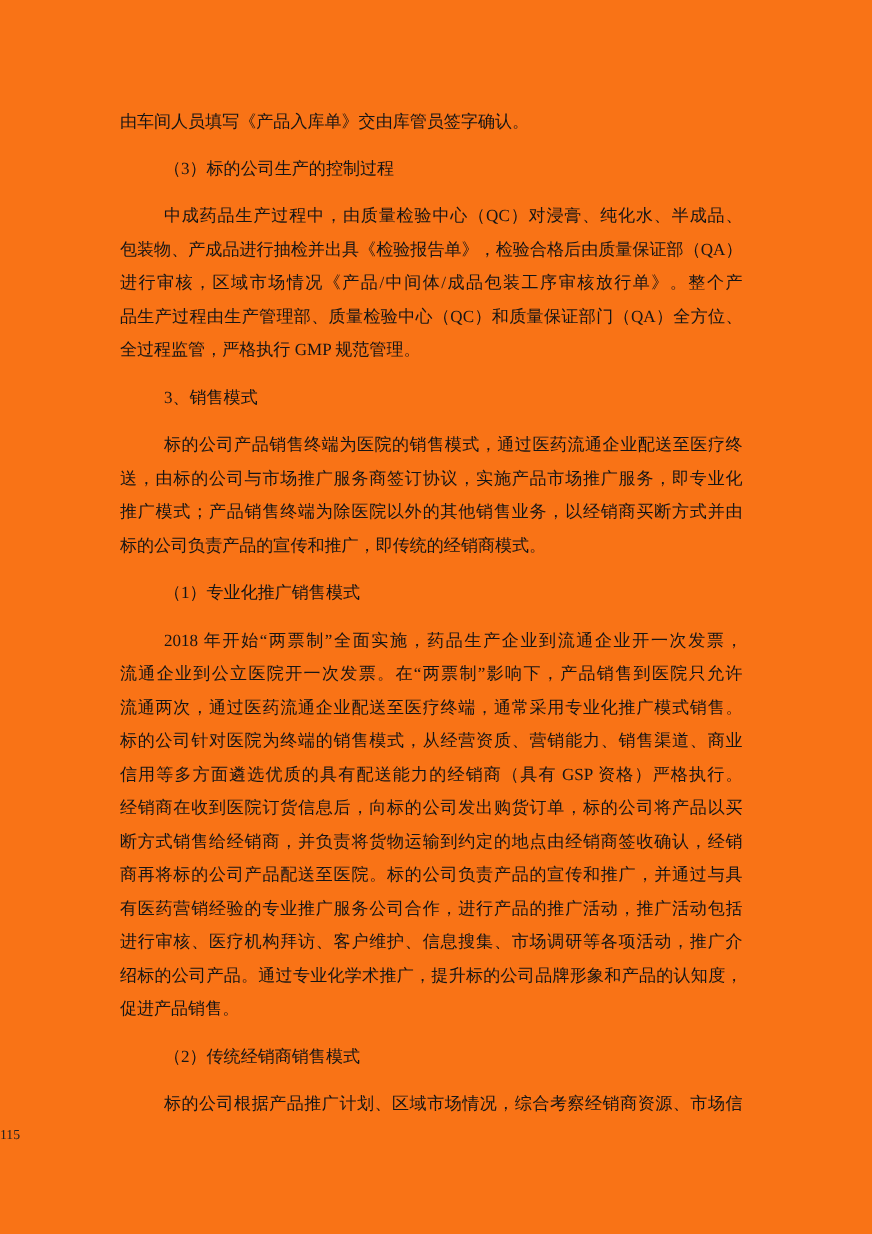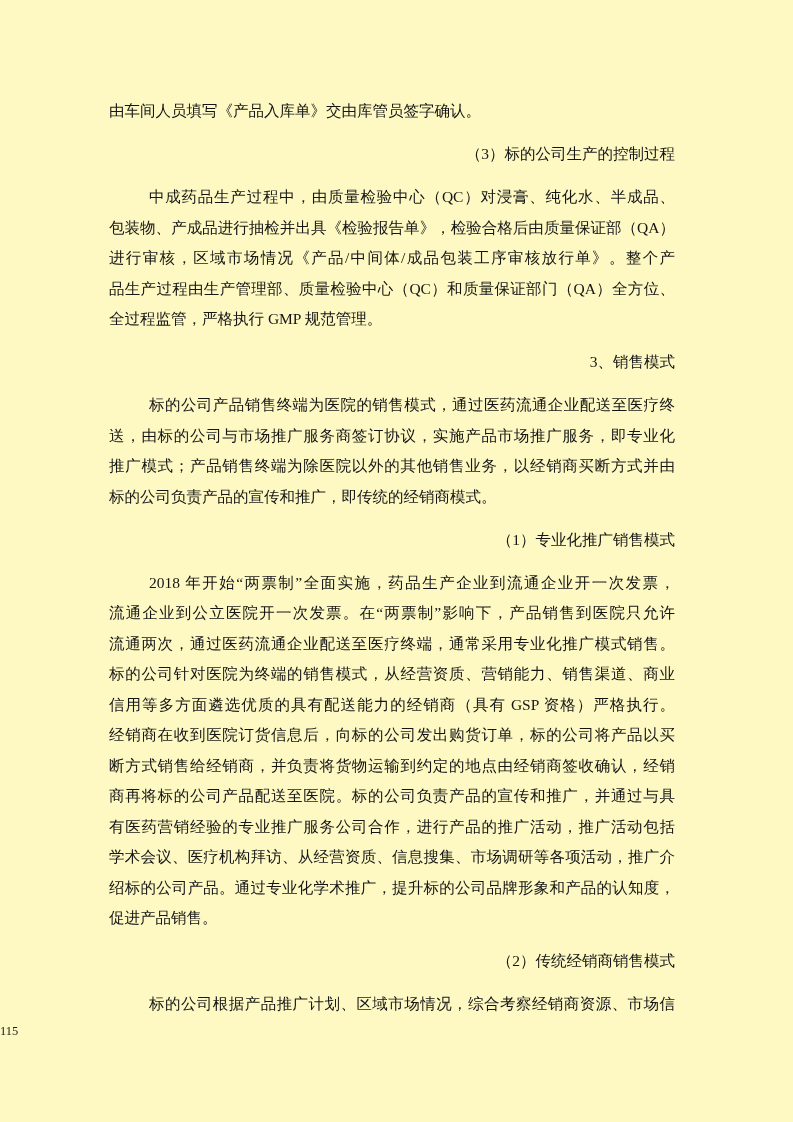"由车间人员填写《产品入库单》交由库管员签字确认。" .page { background: #fef9c3 -> #f97316 }
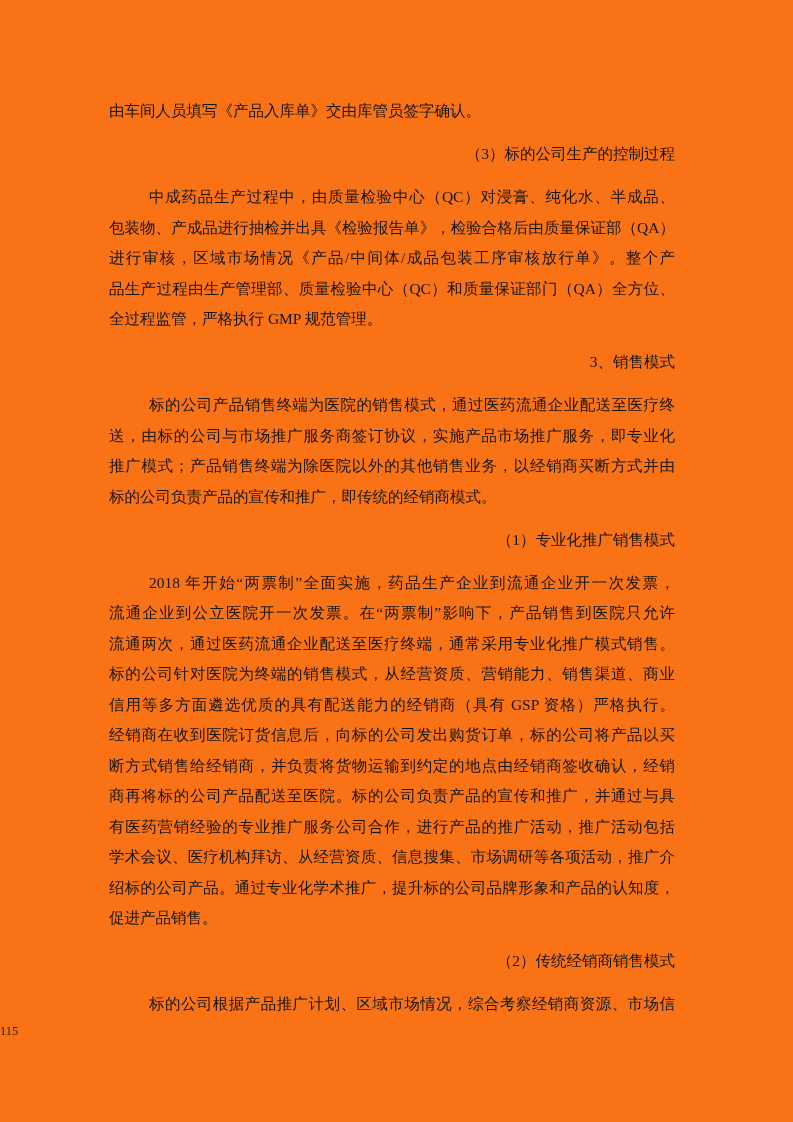"（3）标的公司生产的控制过程" .hd { text-align: right -> left }
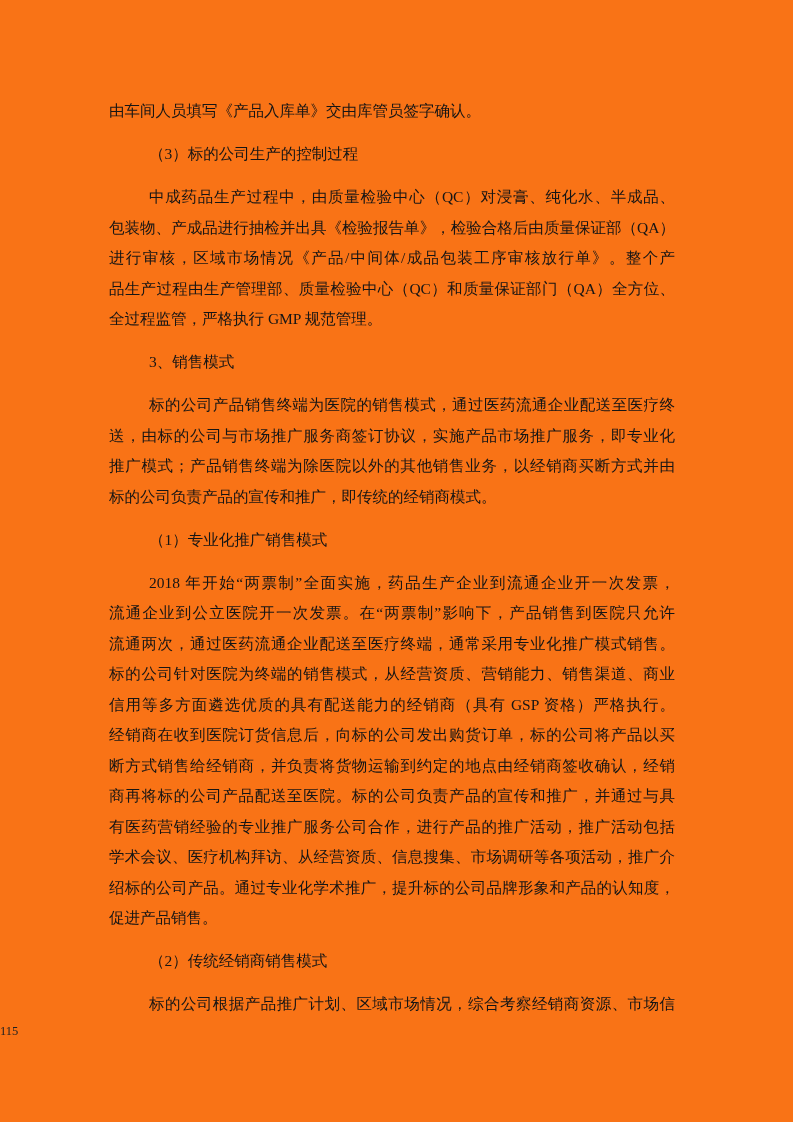"学术会议、医疗机构拜访、从经营资质、信息搜集、市场调研等各项活动，推广介" div.ln { text: 学术会议、医疗机构拜访、从经营资质 -> 进行审核、医疗机构拜访、客户维护 }
